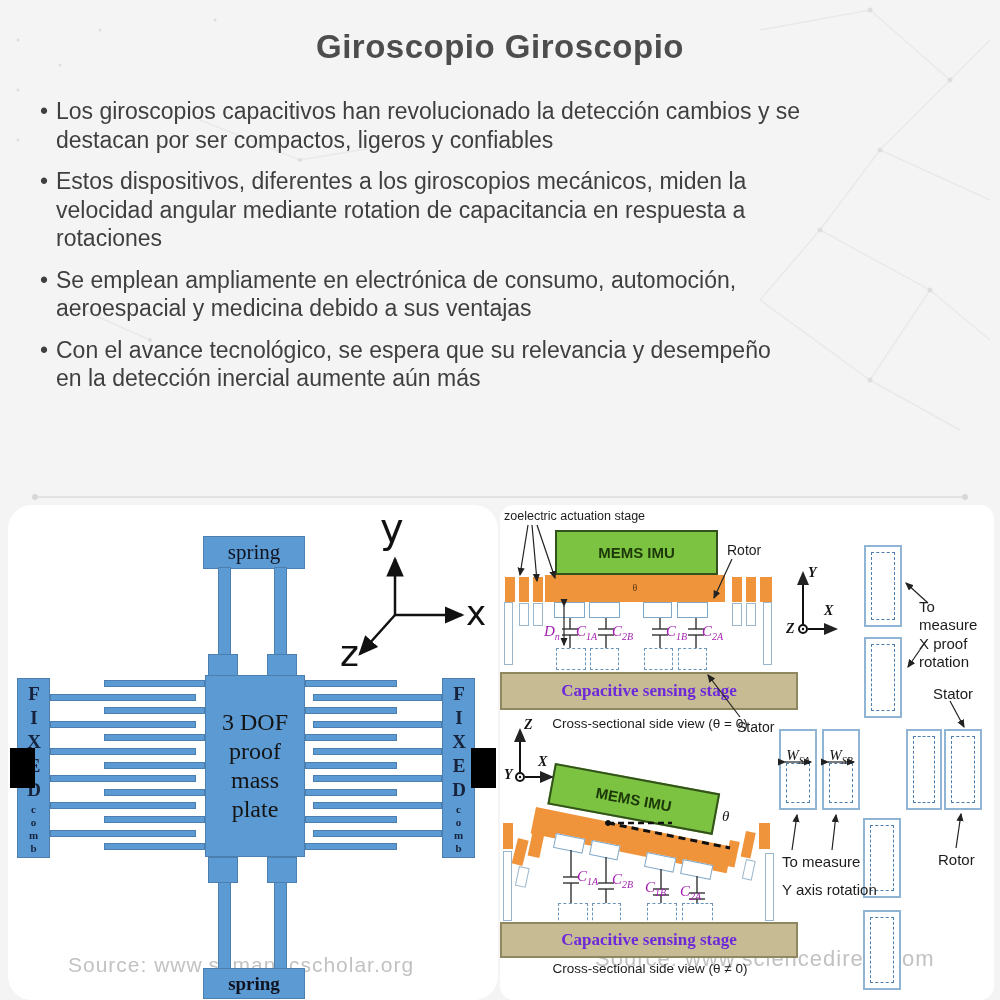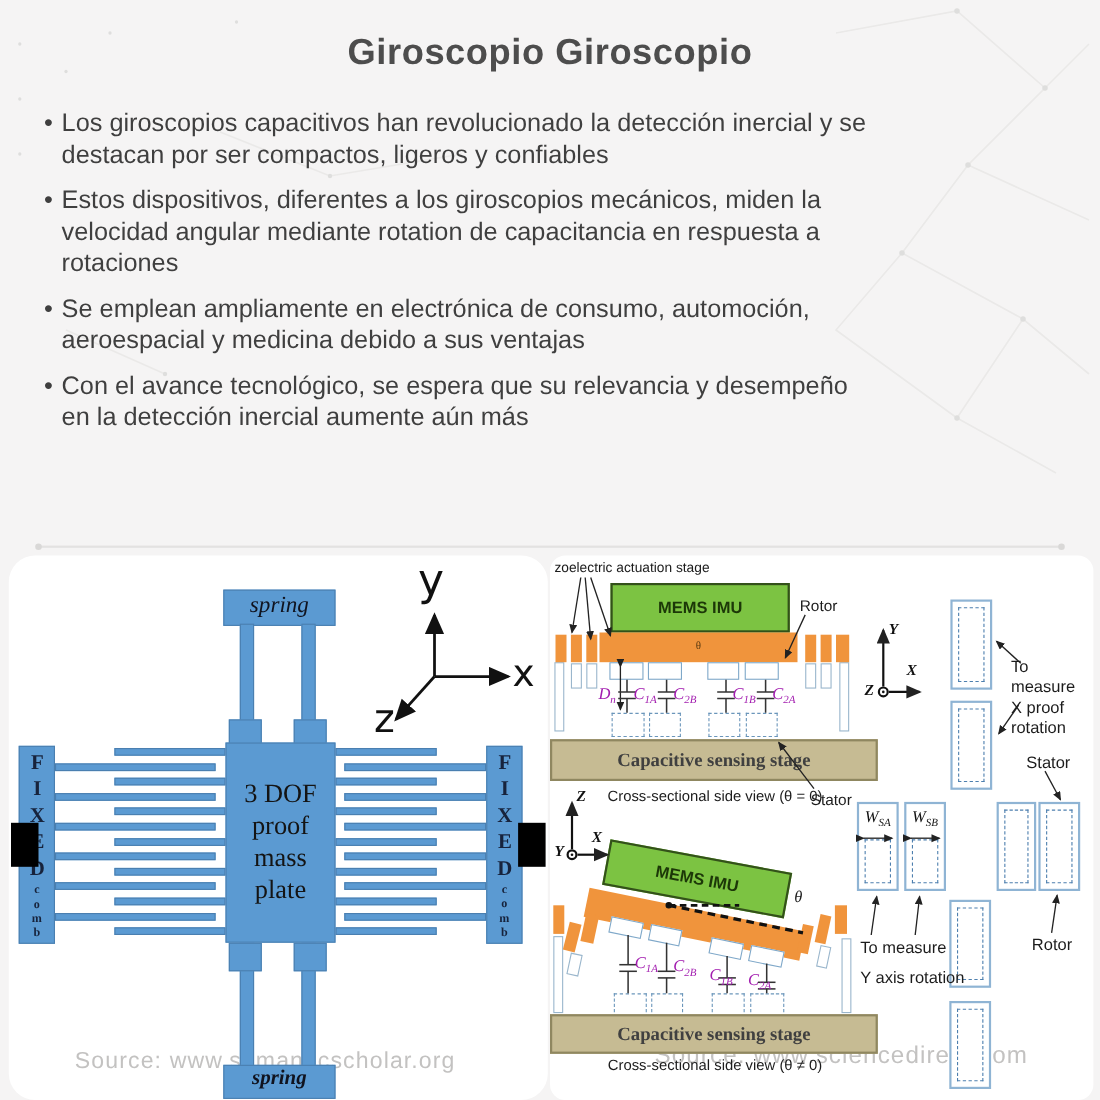"Los giroscopios capacitivos han" div.btext { text: inercial -> cambios }
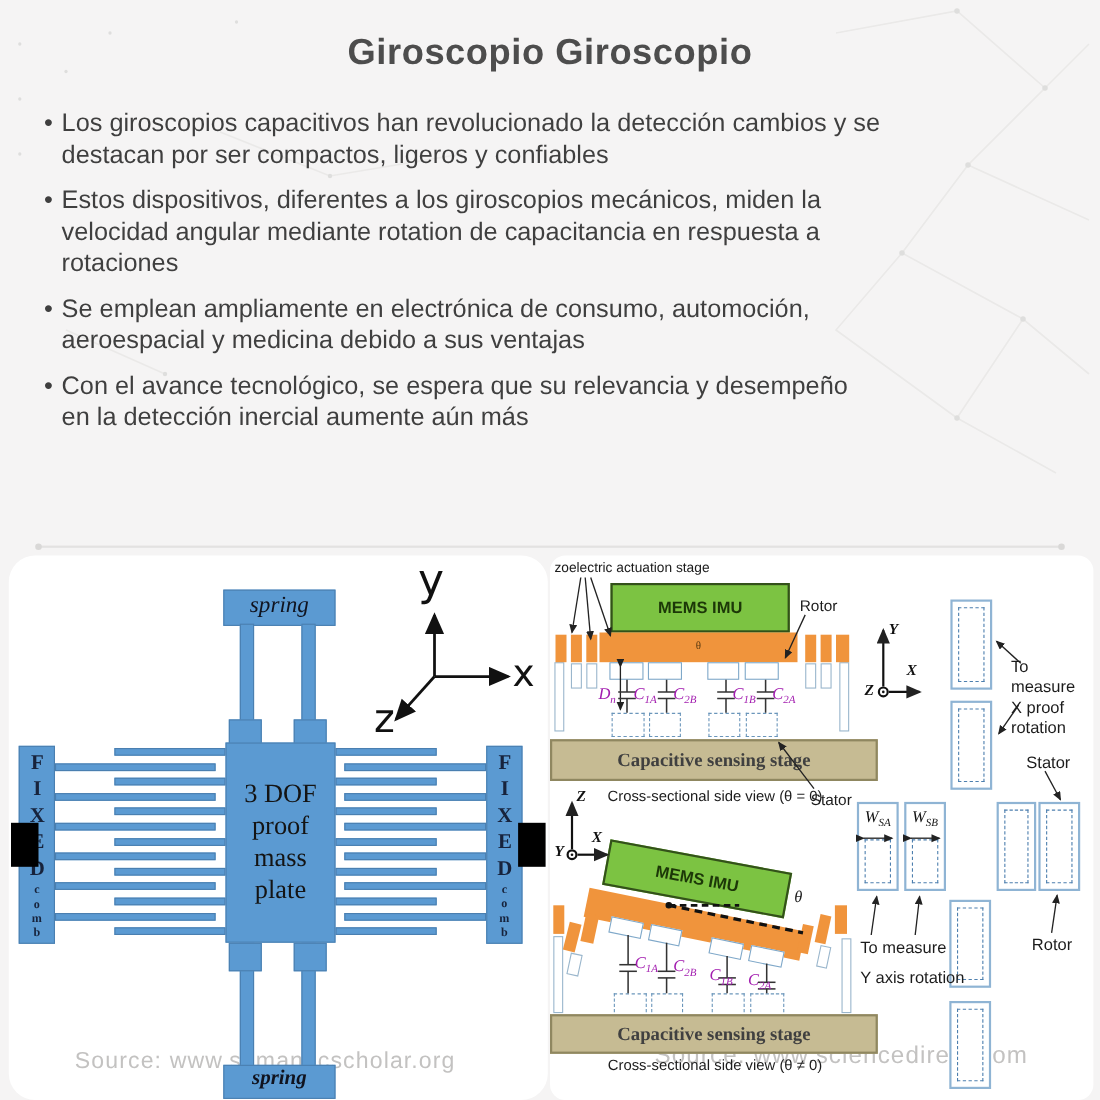"spring" .spring-box { align-items: flex-start -> center; font-style: italic -> none }
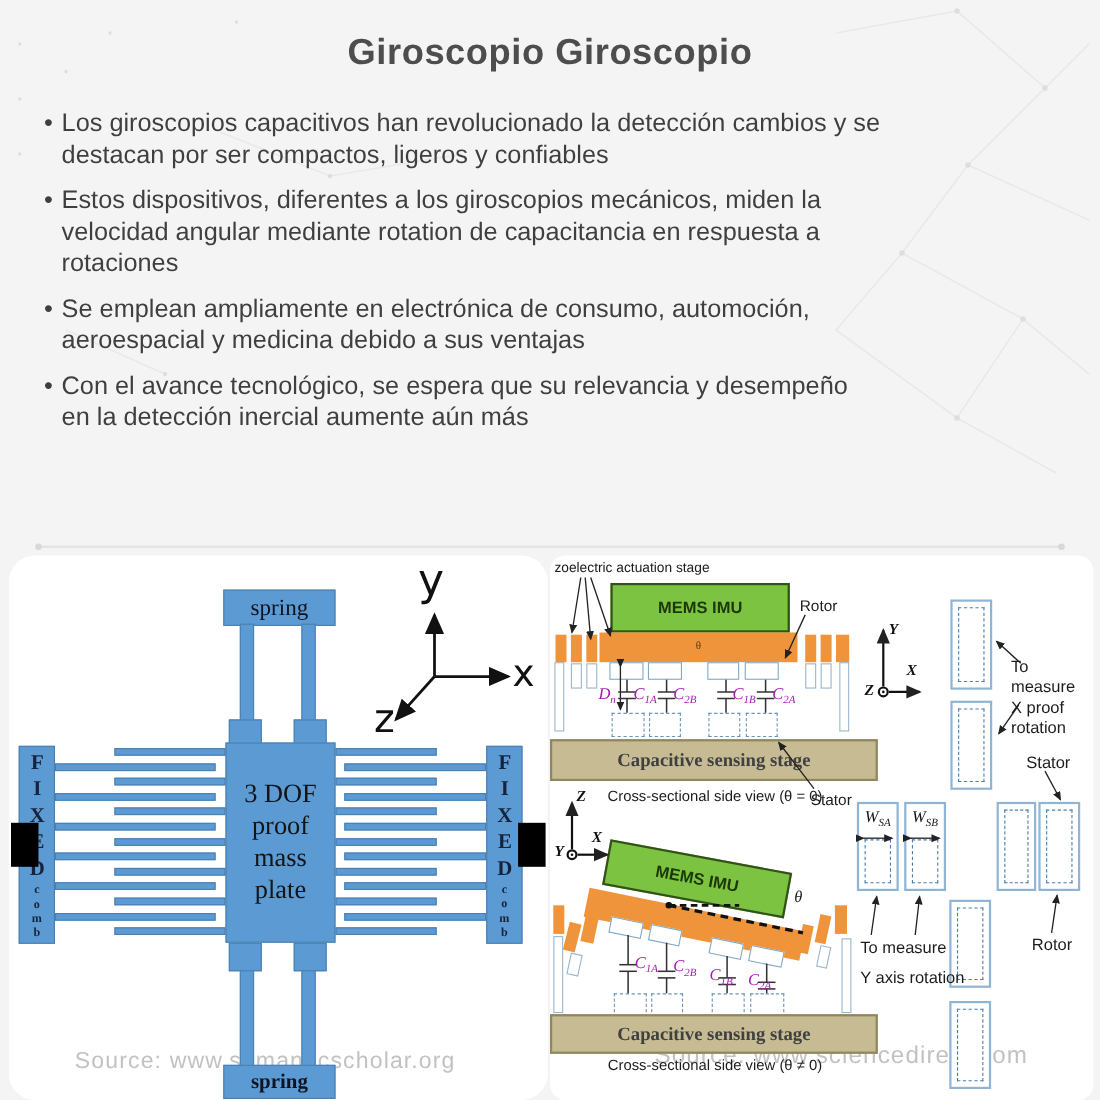"Capacitive sensing stage" .tan-bar { color: #404040 -> #6d28d9 }
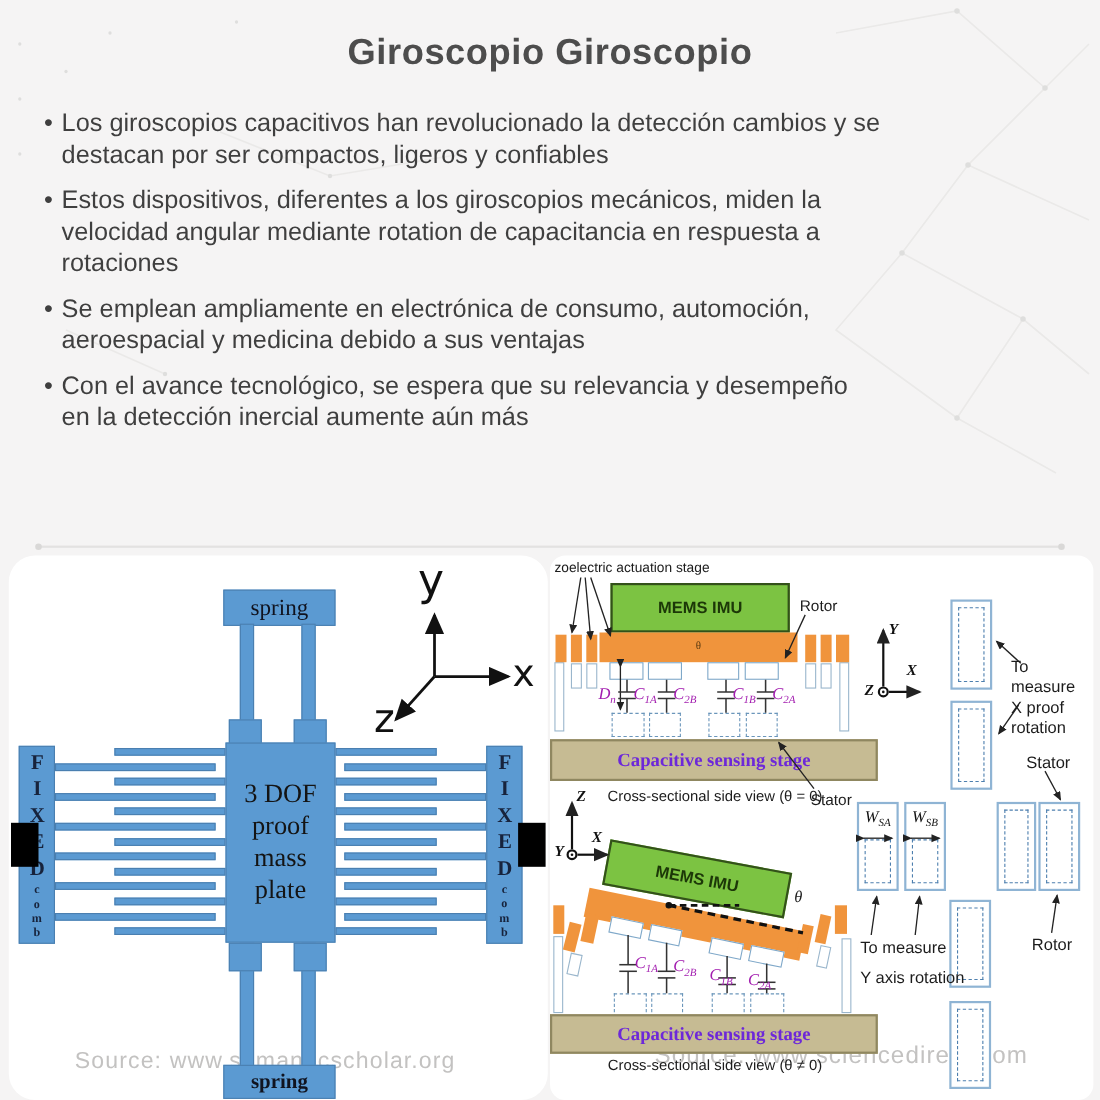"WSA" .wlabel { top: 4px -> 16px }
